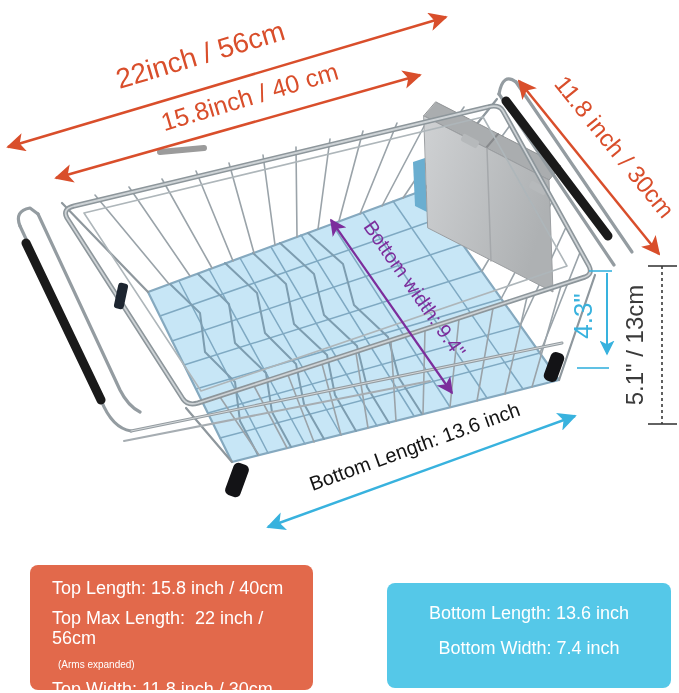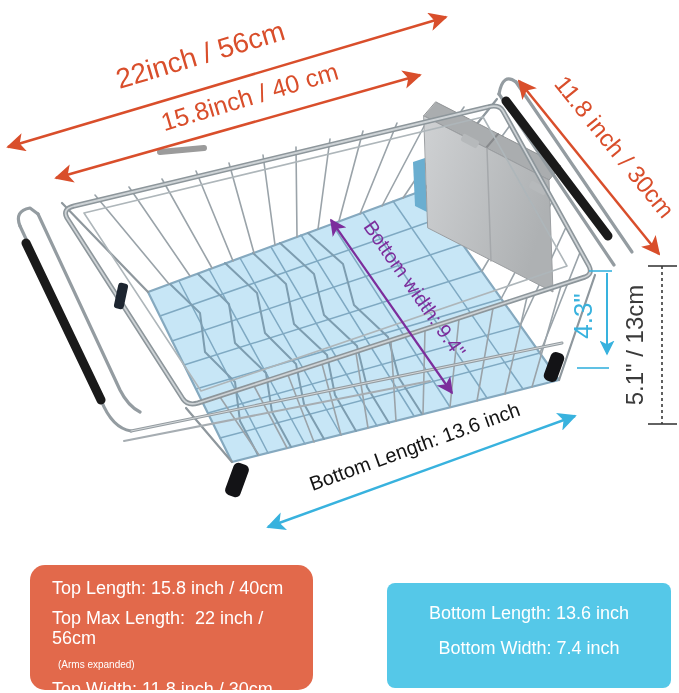"Top Length: 15.8 inch /" .legend-orange { border-radius: 15px -> 8px }
